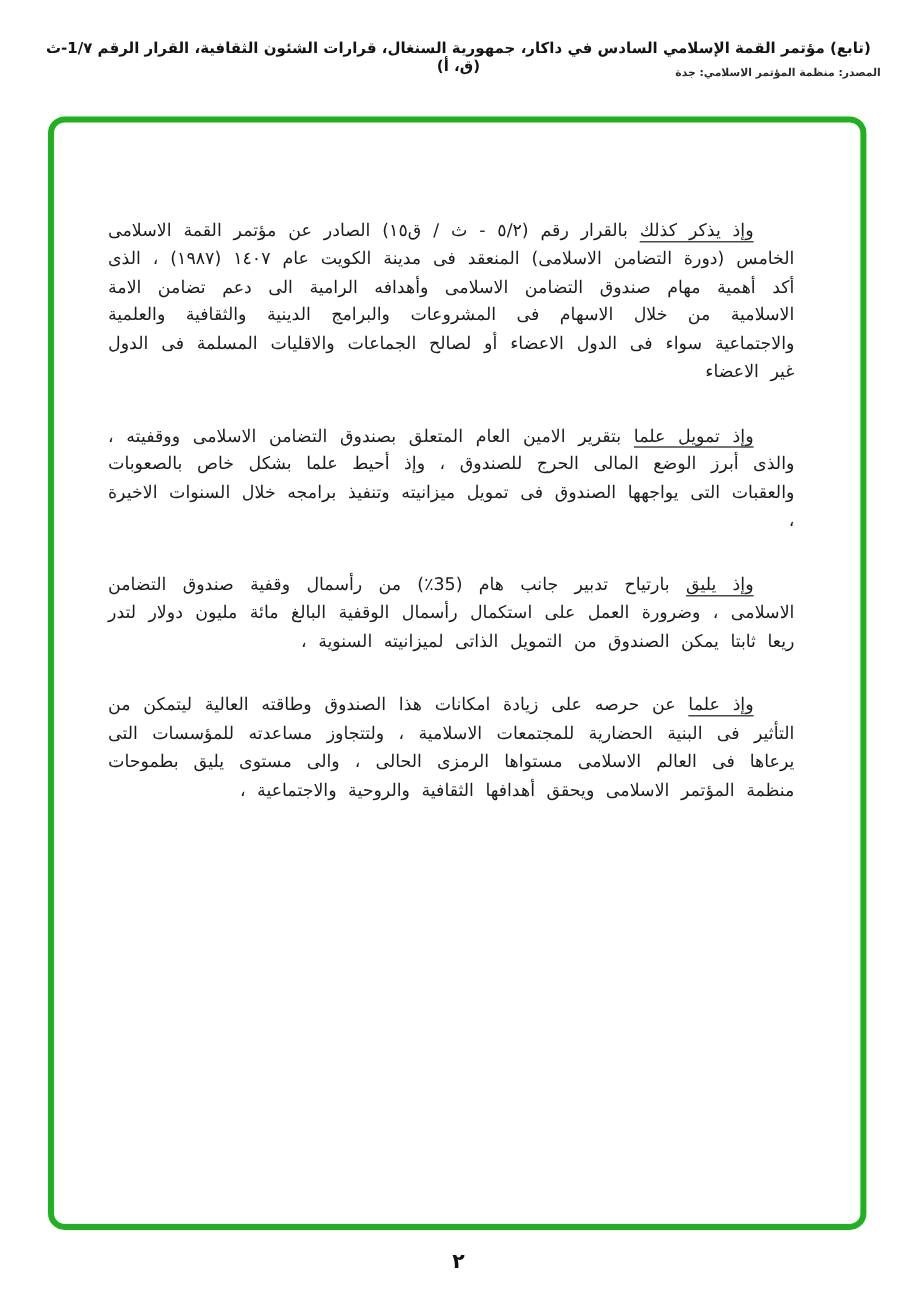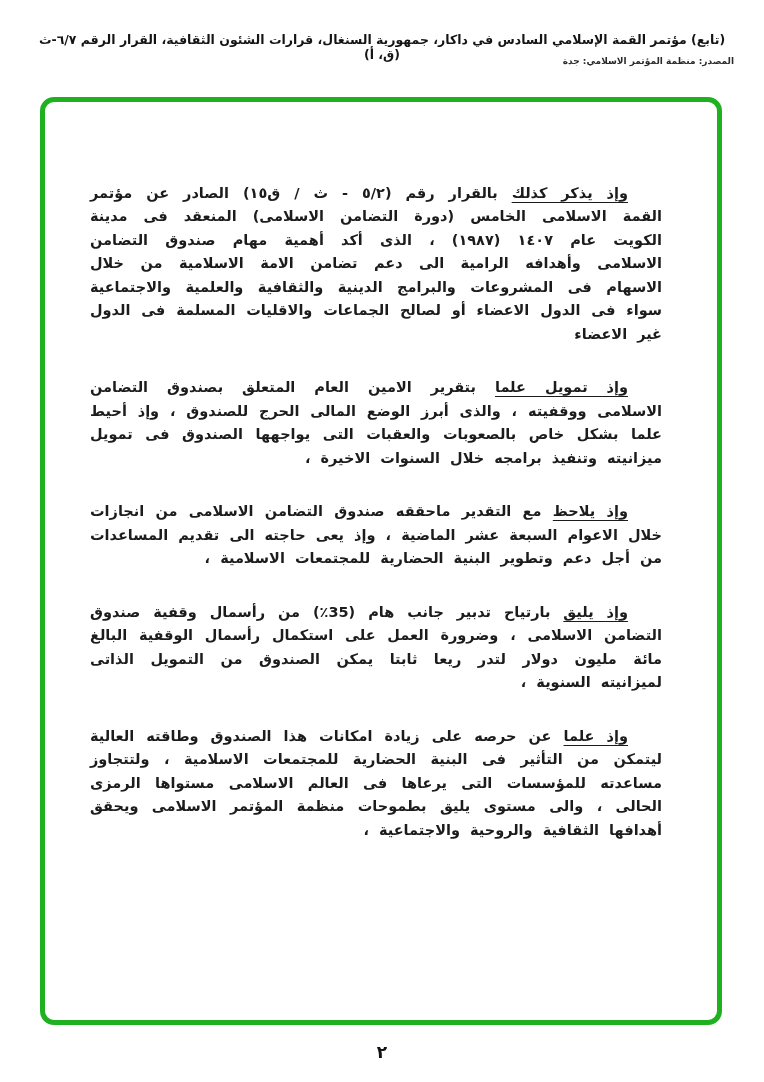"(تابع) مؤتمر القمة الإسلامي السادس" div.header-line { text: ٦/٧-ث -> 1/٧-ث }
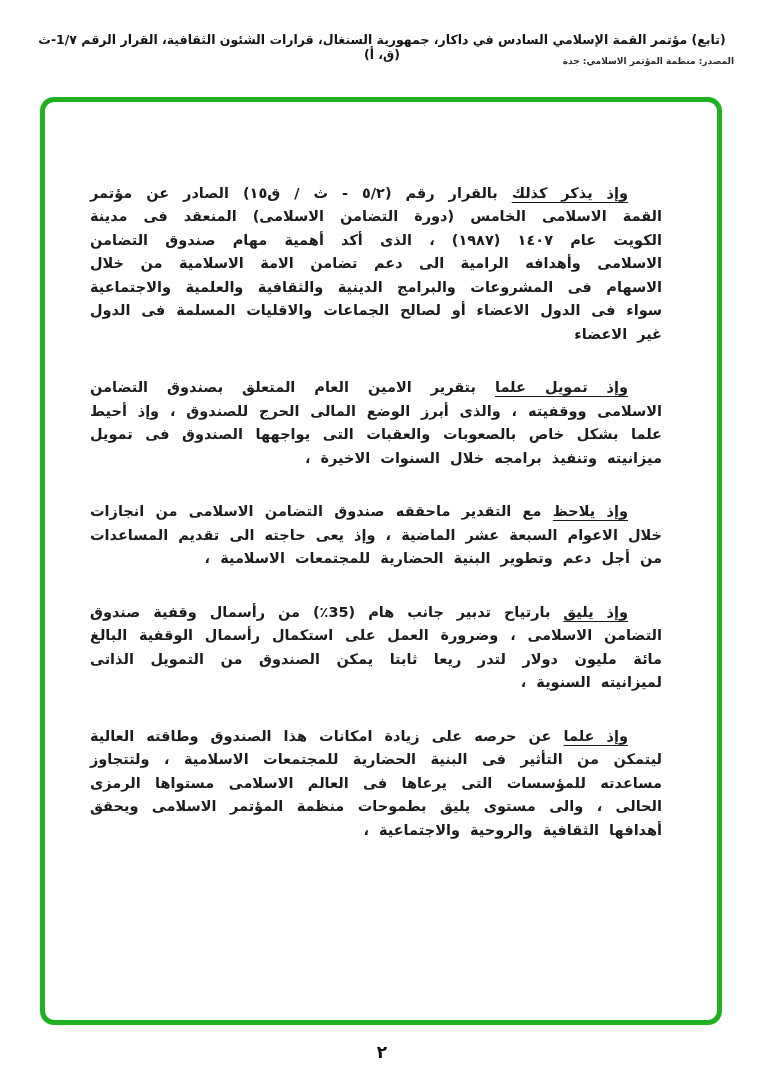"وإذ يذكر كذلك بالقرار رقم" .content { font-weight: 700 -> 400 }
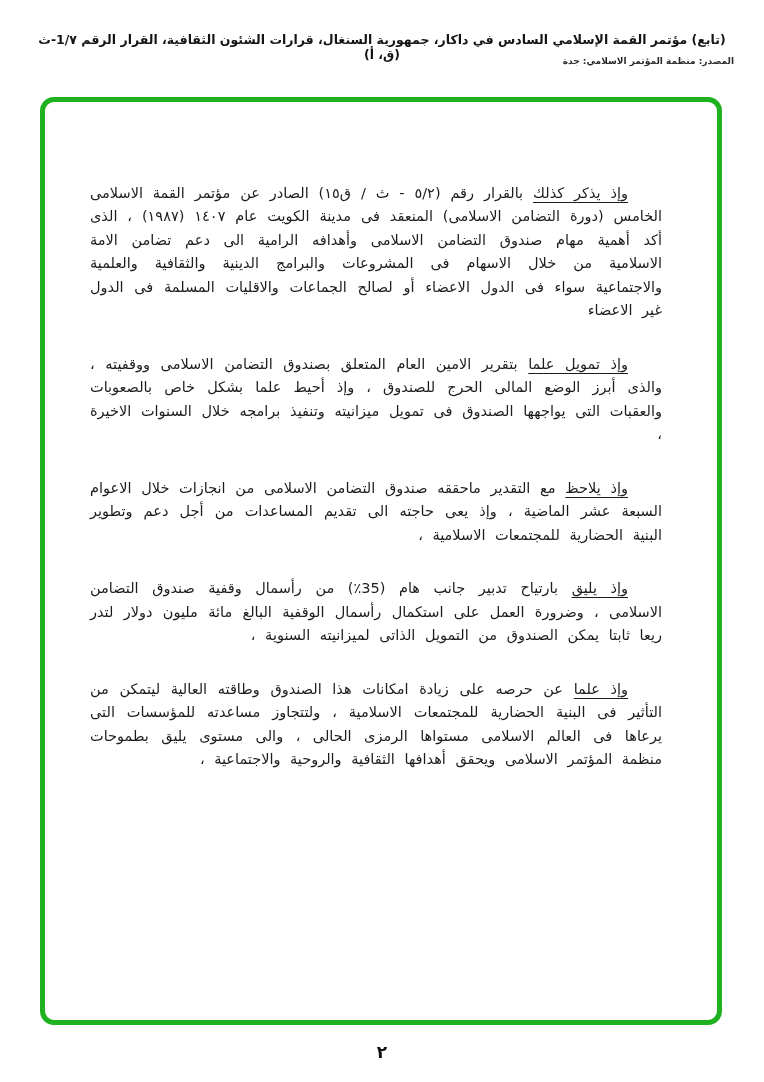"وإذ يلاحظ مع التقدير ماحققه" p.para { html: <p><span>وإذ يلاحظ</span> <span>مع التقدير ماحققه صندوق التضامن الاسلامى من انجازات خلال الاعوام السبعة عشر الماضية ، وإذ يعى حاجته الى تقديم المساعدات من أجل دعم وتطوير البنية الحضارية للمجتمعات الاسلامية ،</span></p> -> none }
